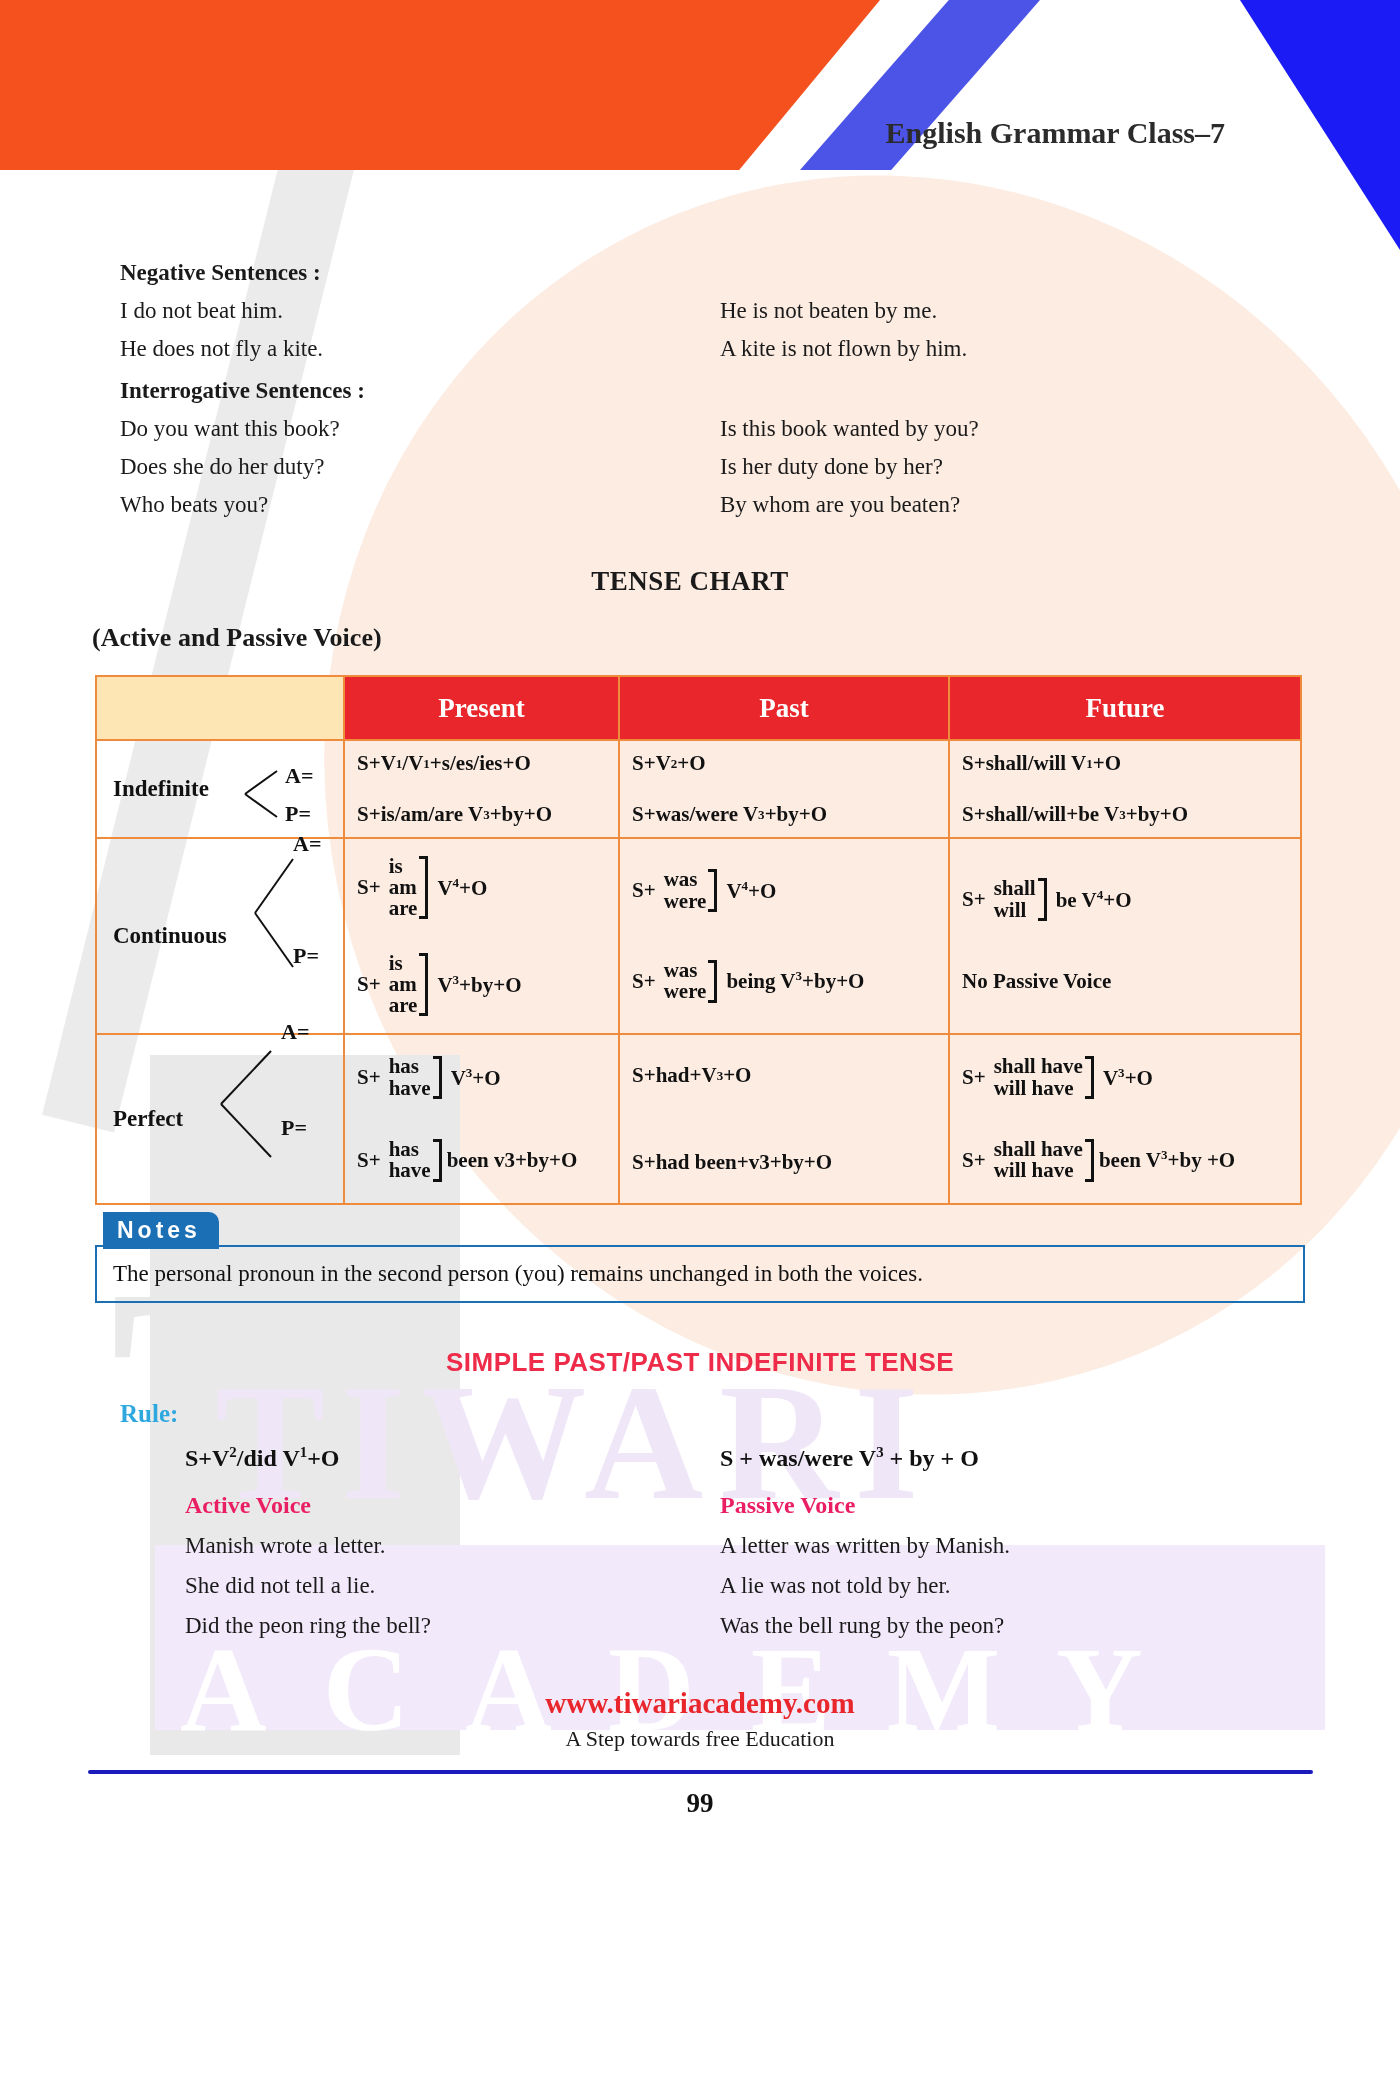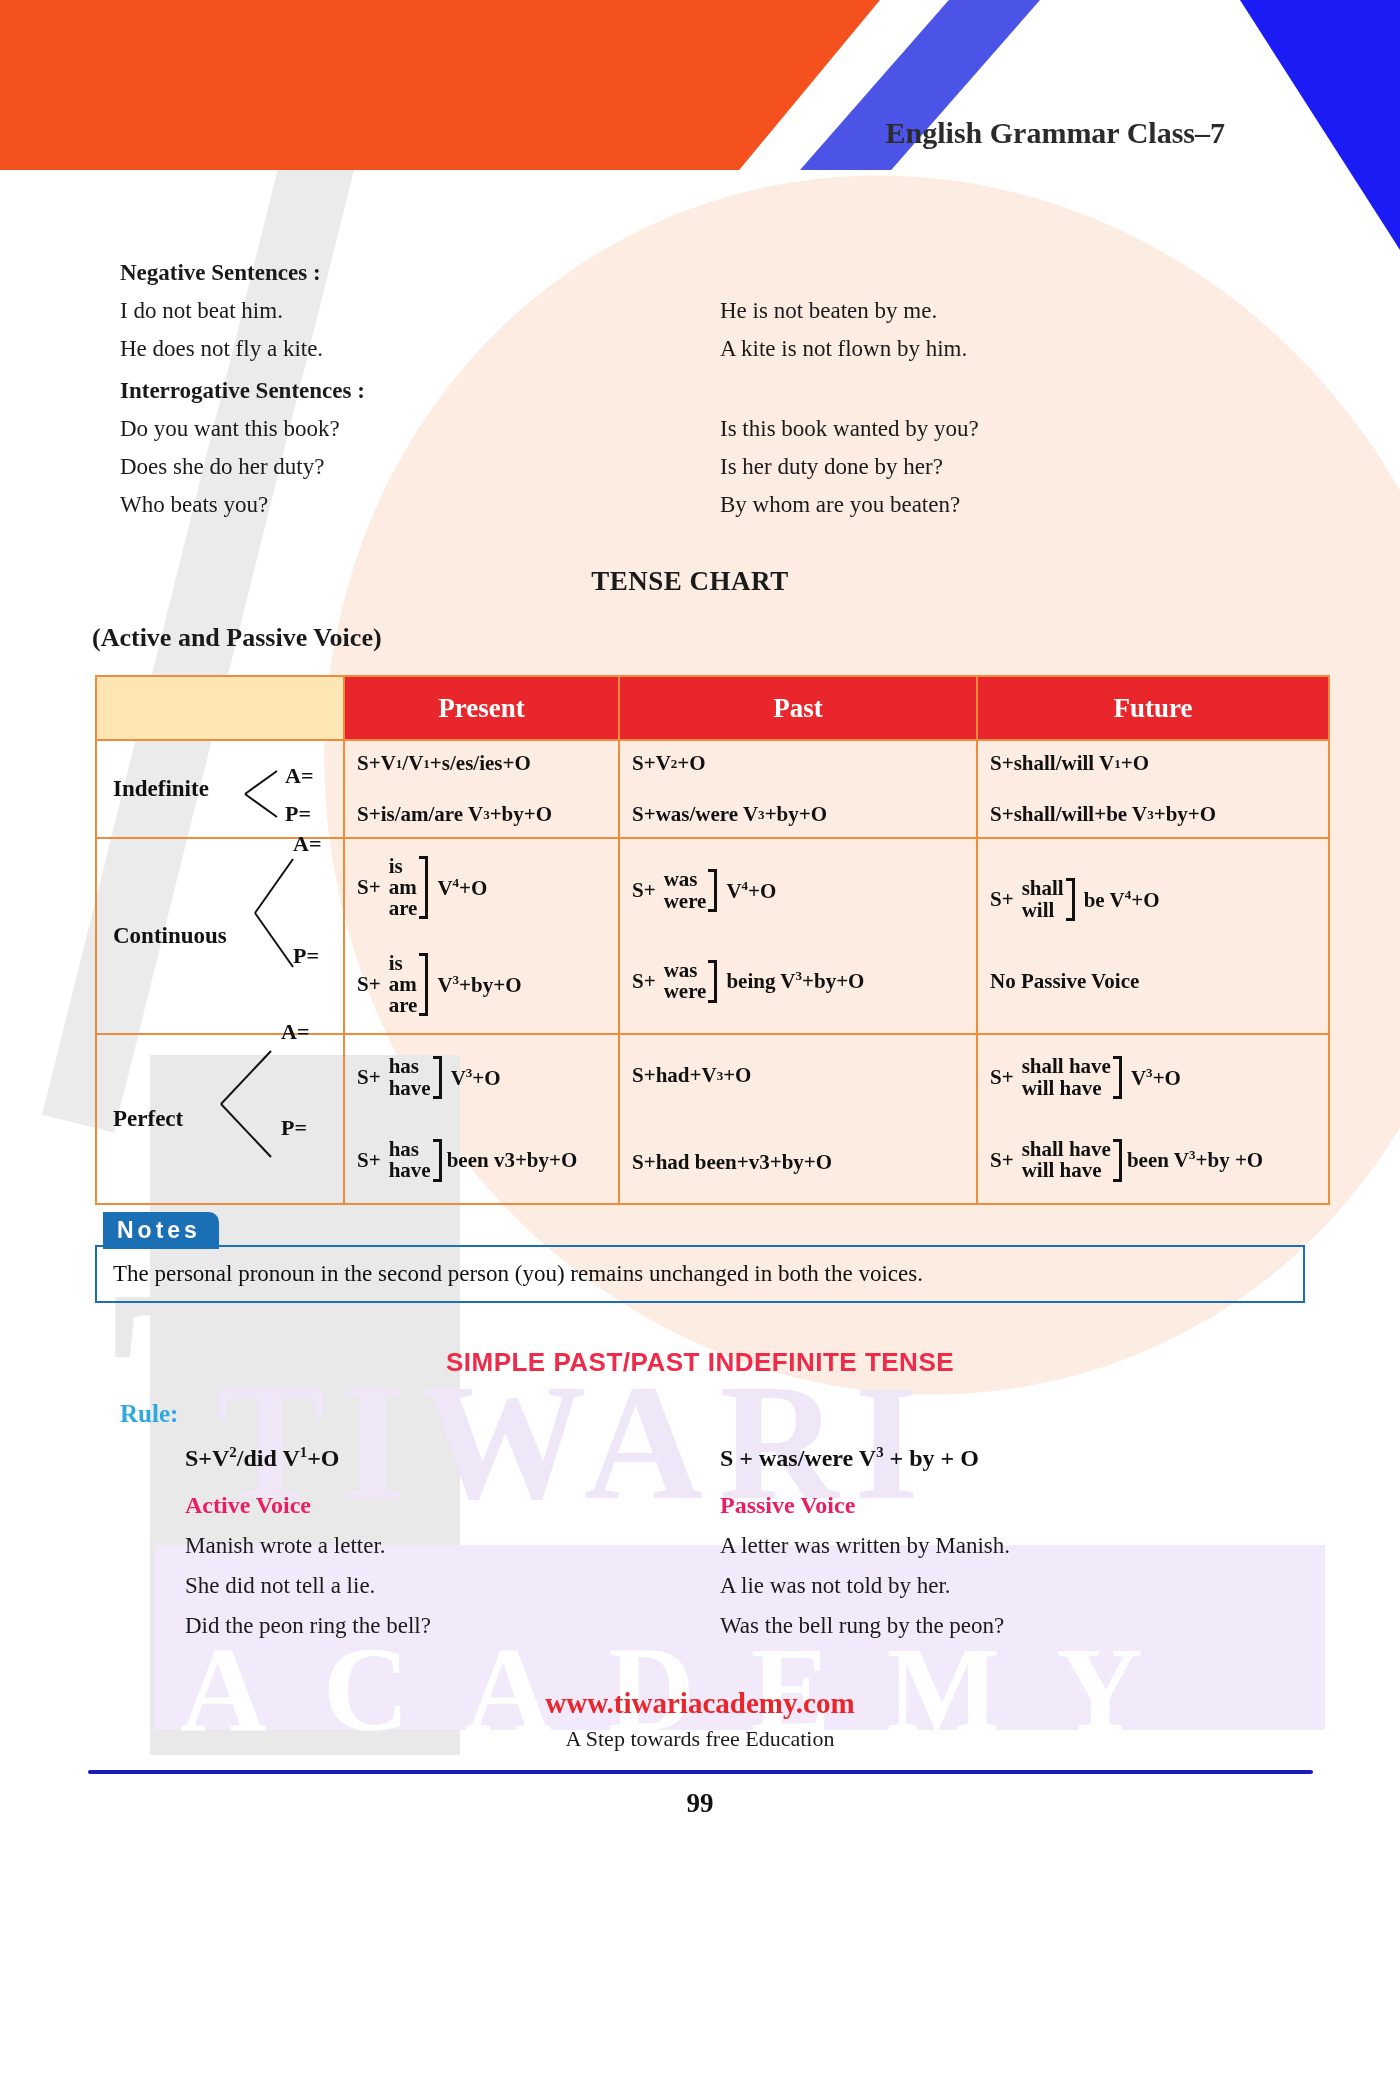"Past" .col-past { width: 358px -> 330px }
